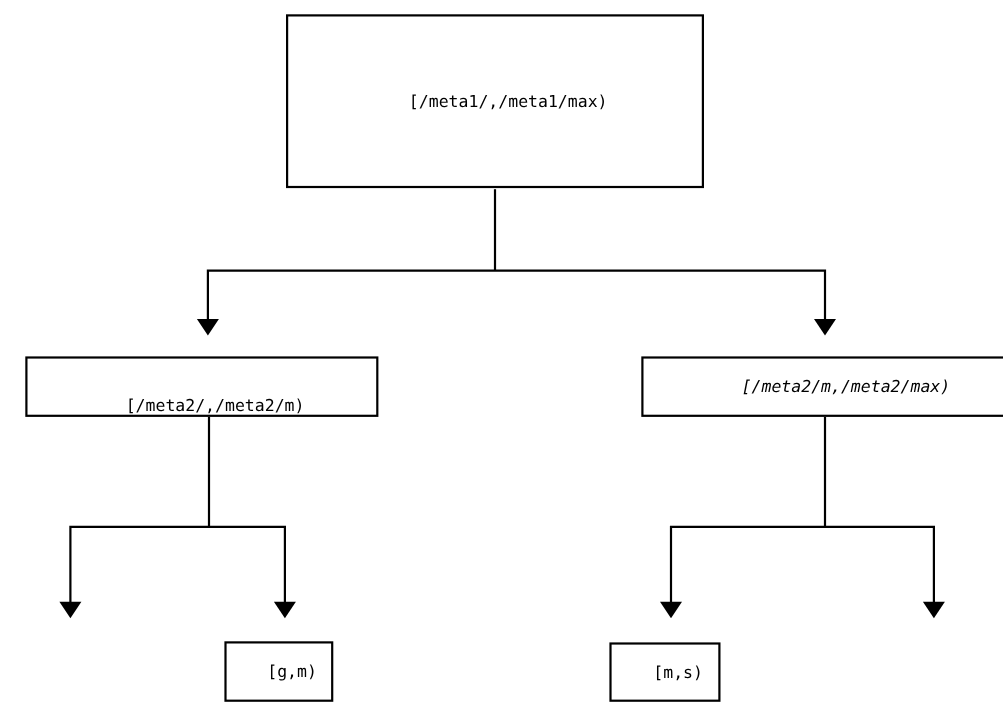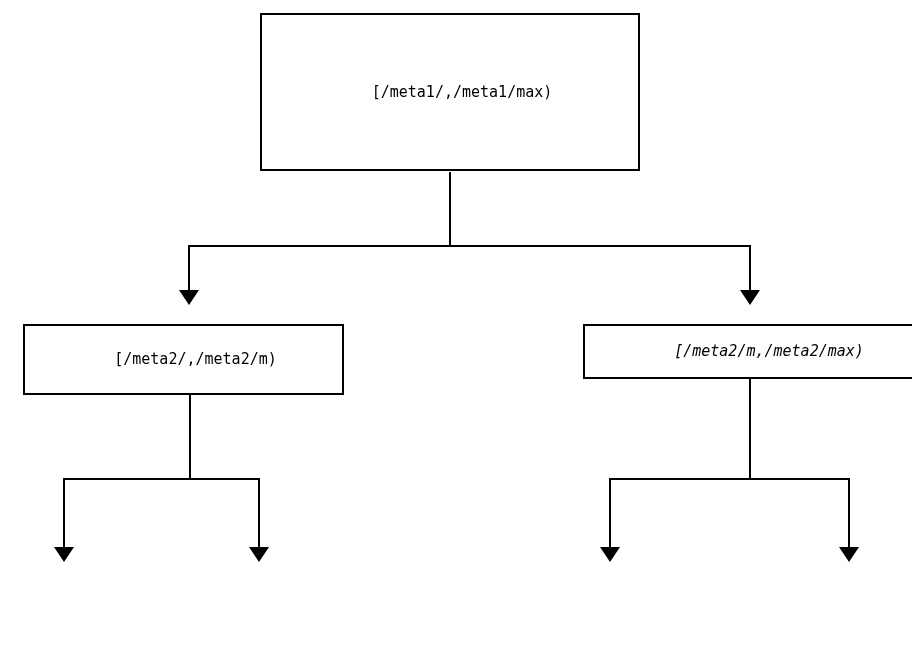"[/meta2/,/meta2/m)" .node-l { align-items: none -> flex-end; height: 71px -> 55px }
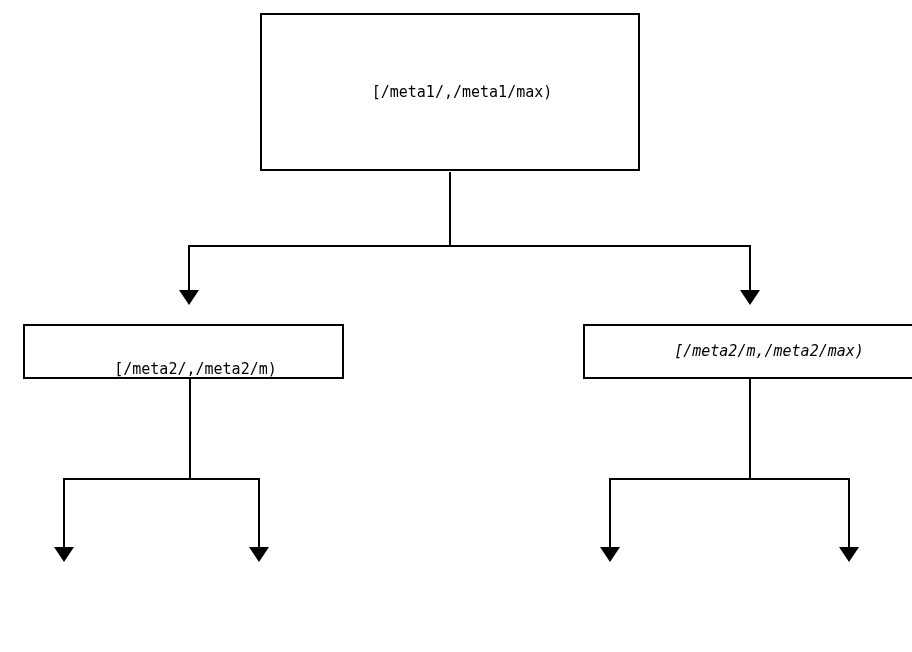"[g,m)" div.node { html: none -> <div> <span>[g,m)</span> </div> }
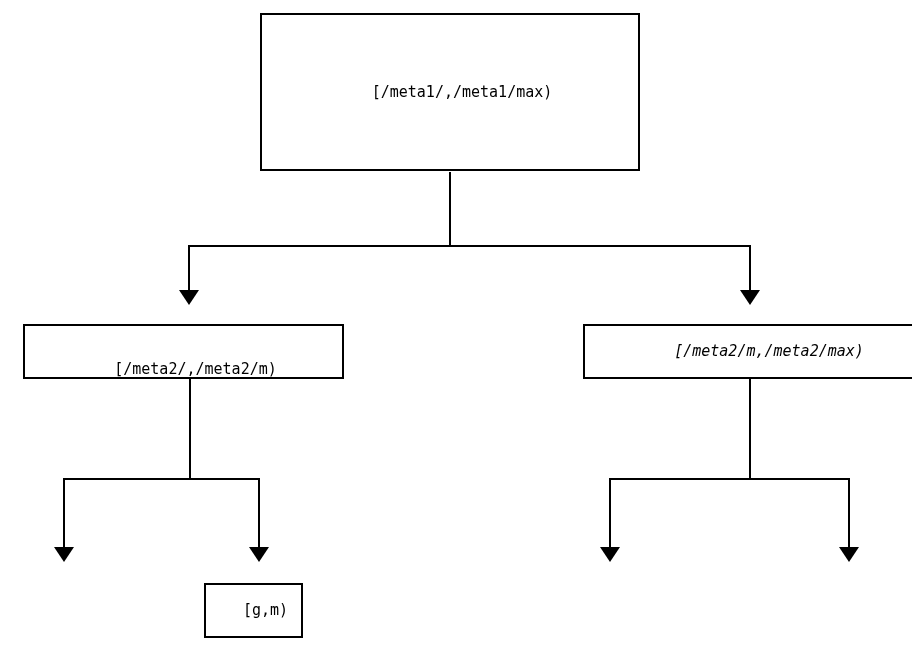"[m,s)" div.node { html: none -> <div> <span>[m,s)</span> </div> }
